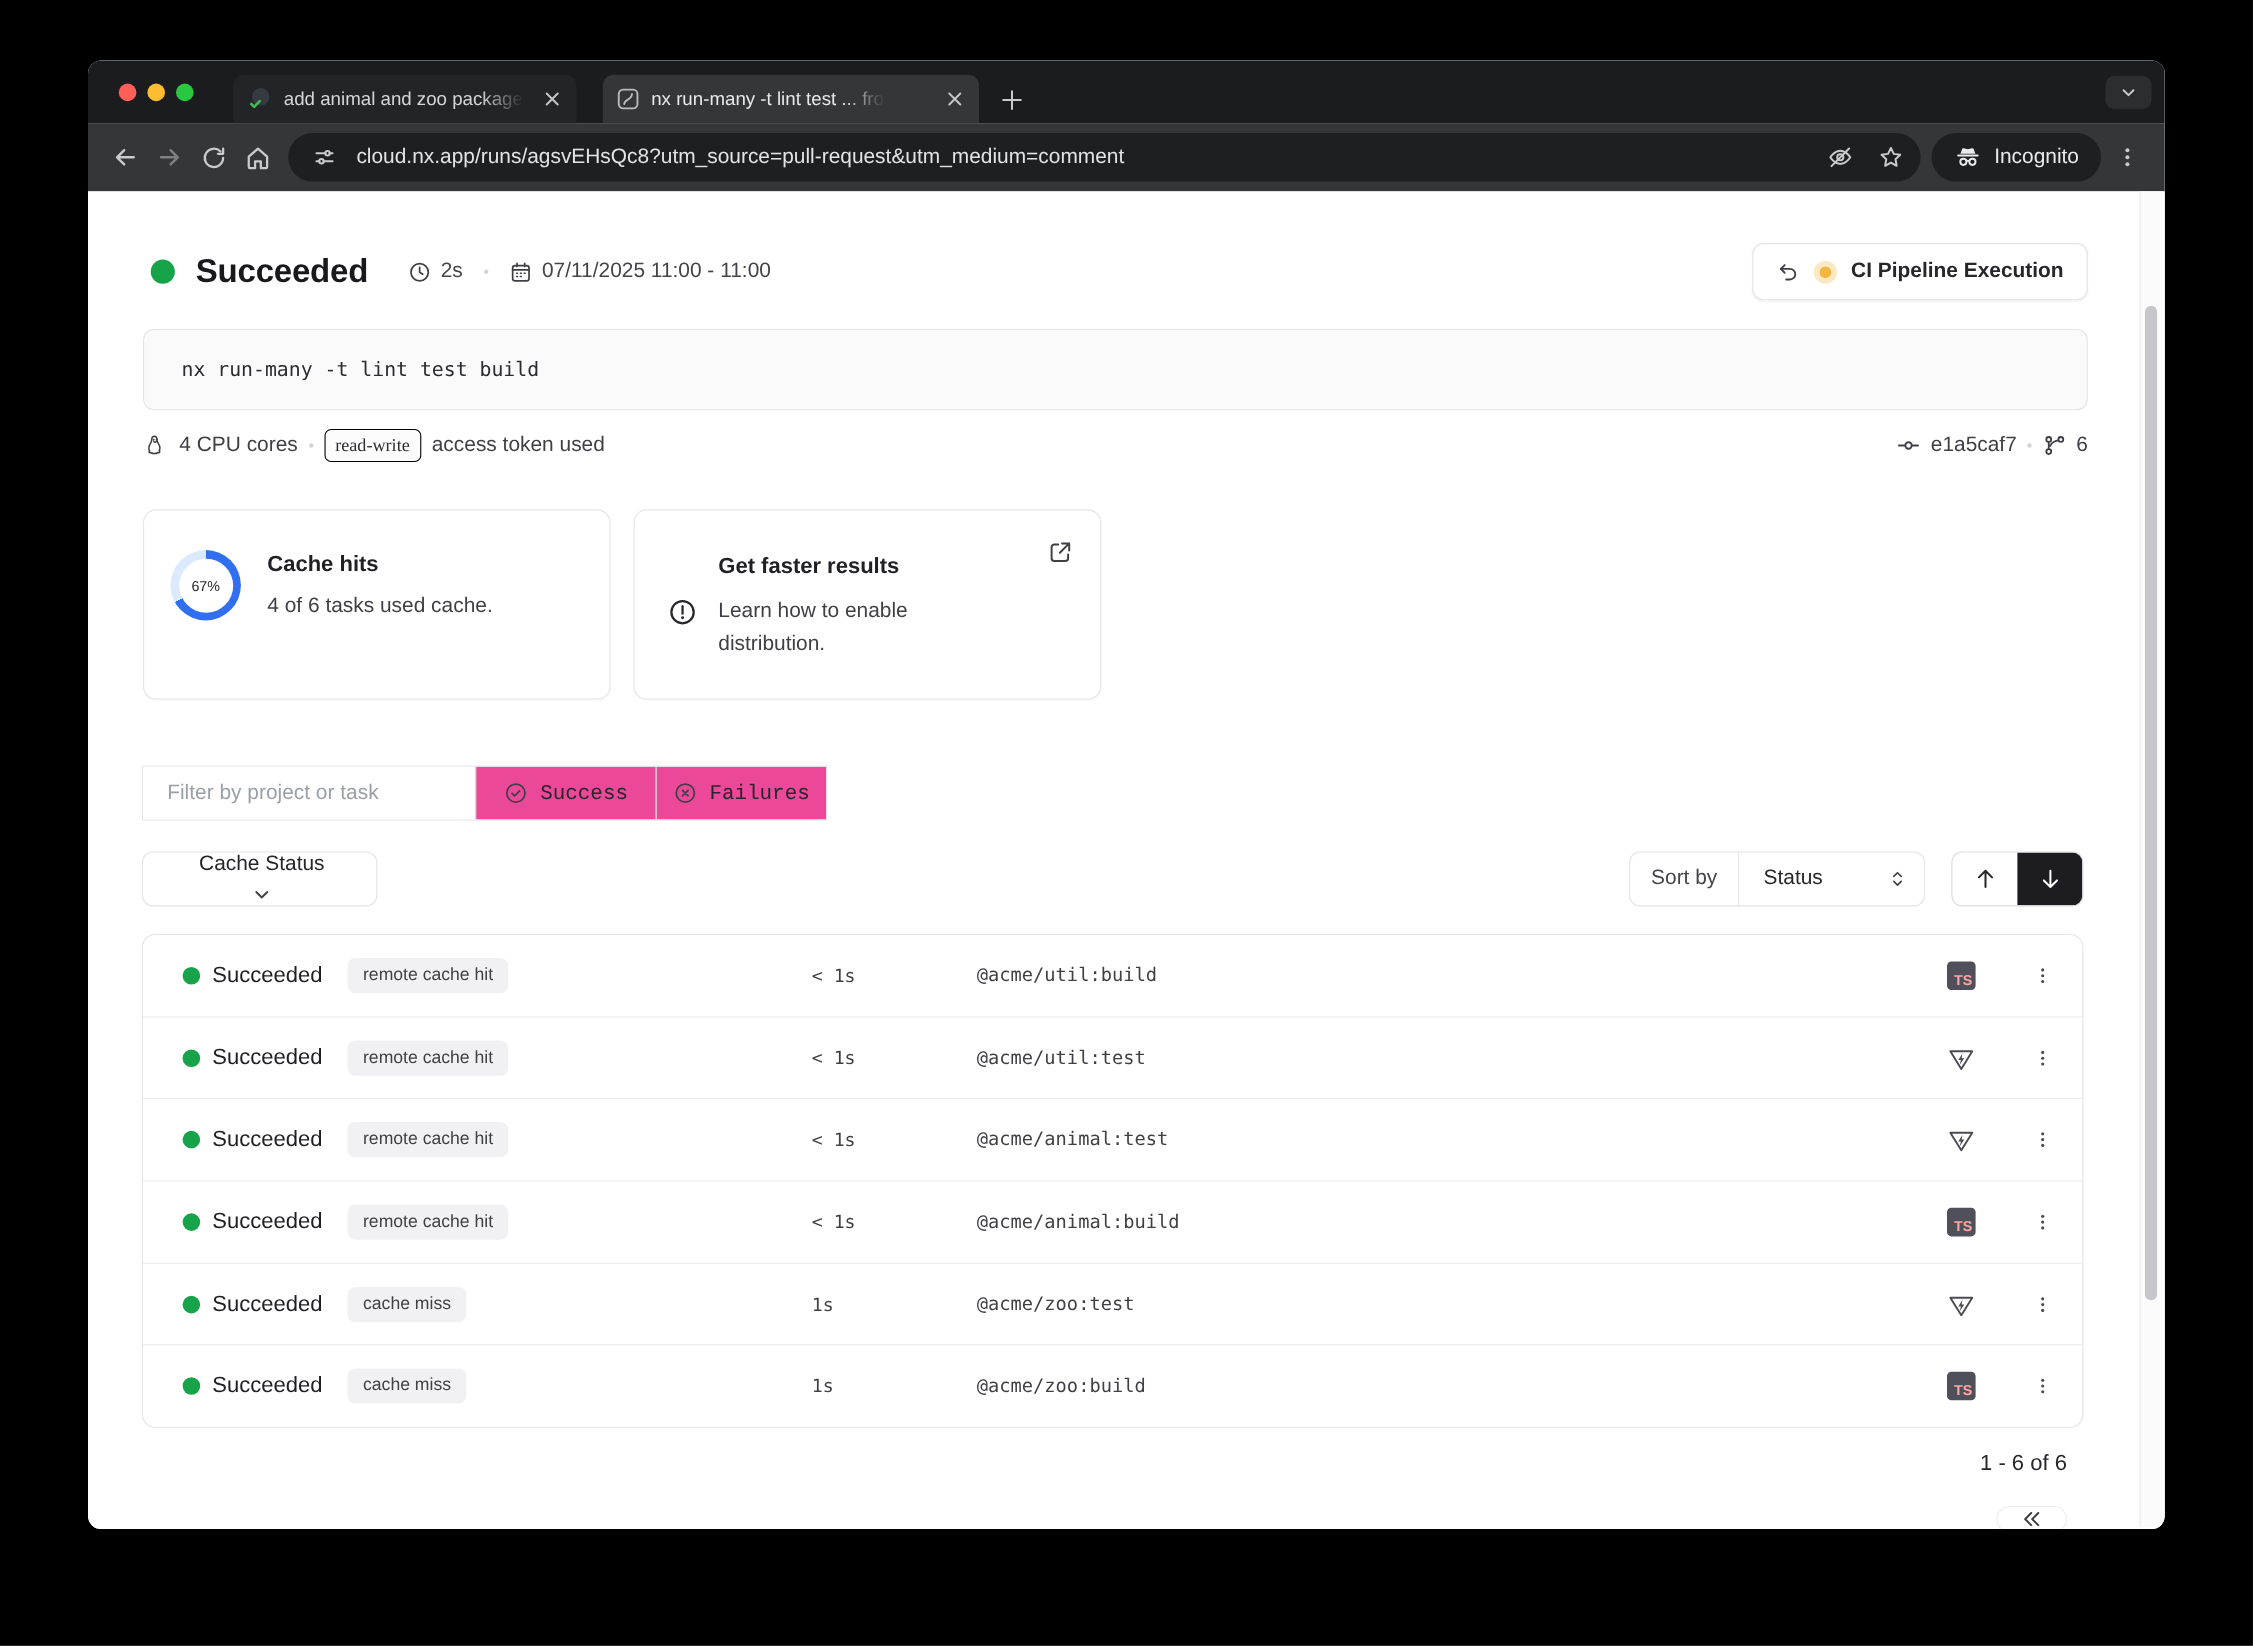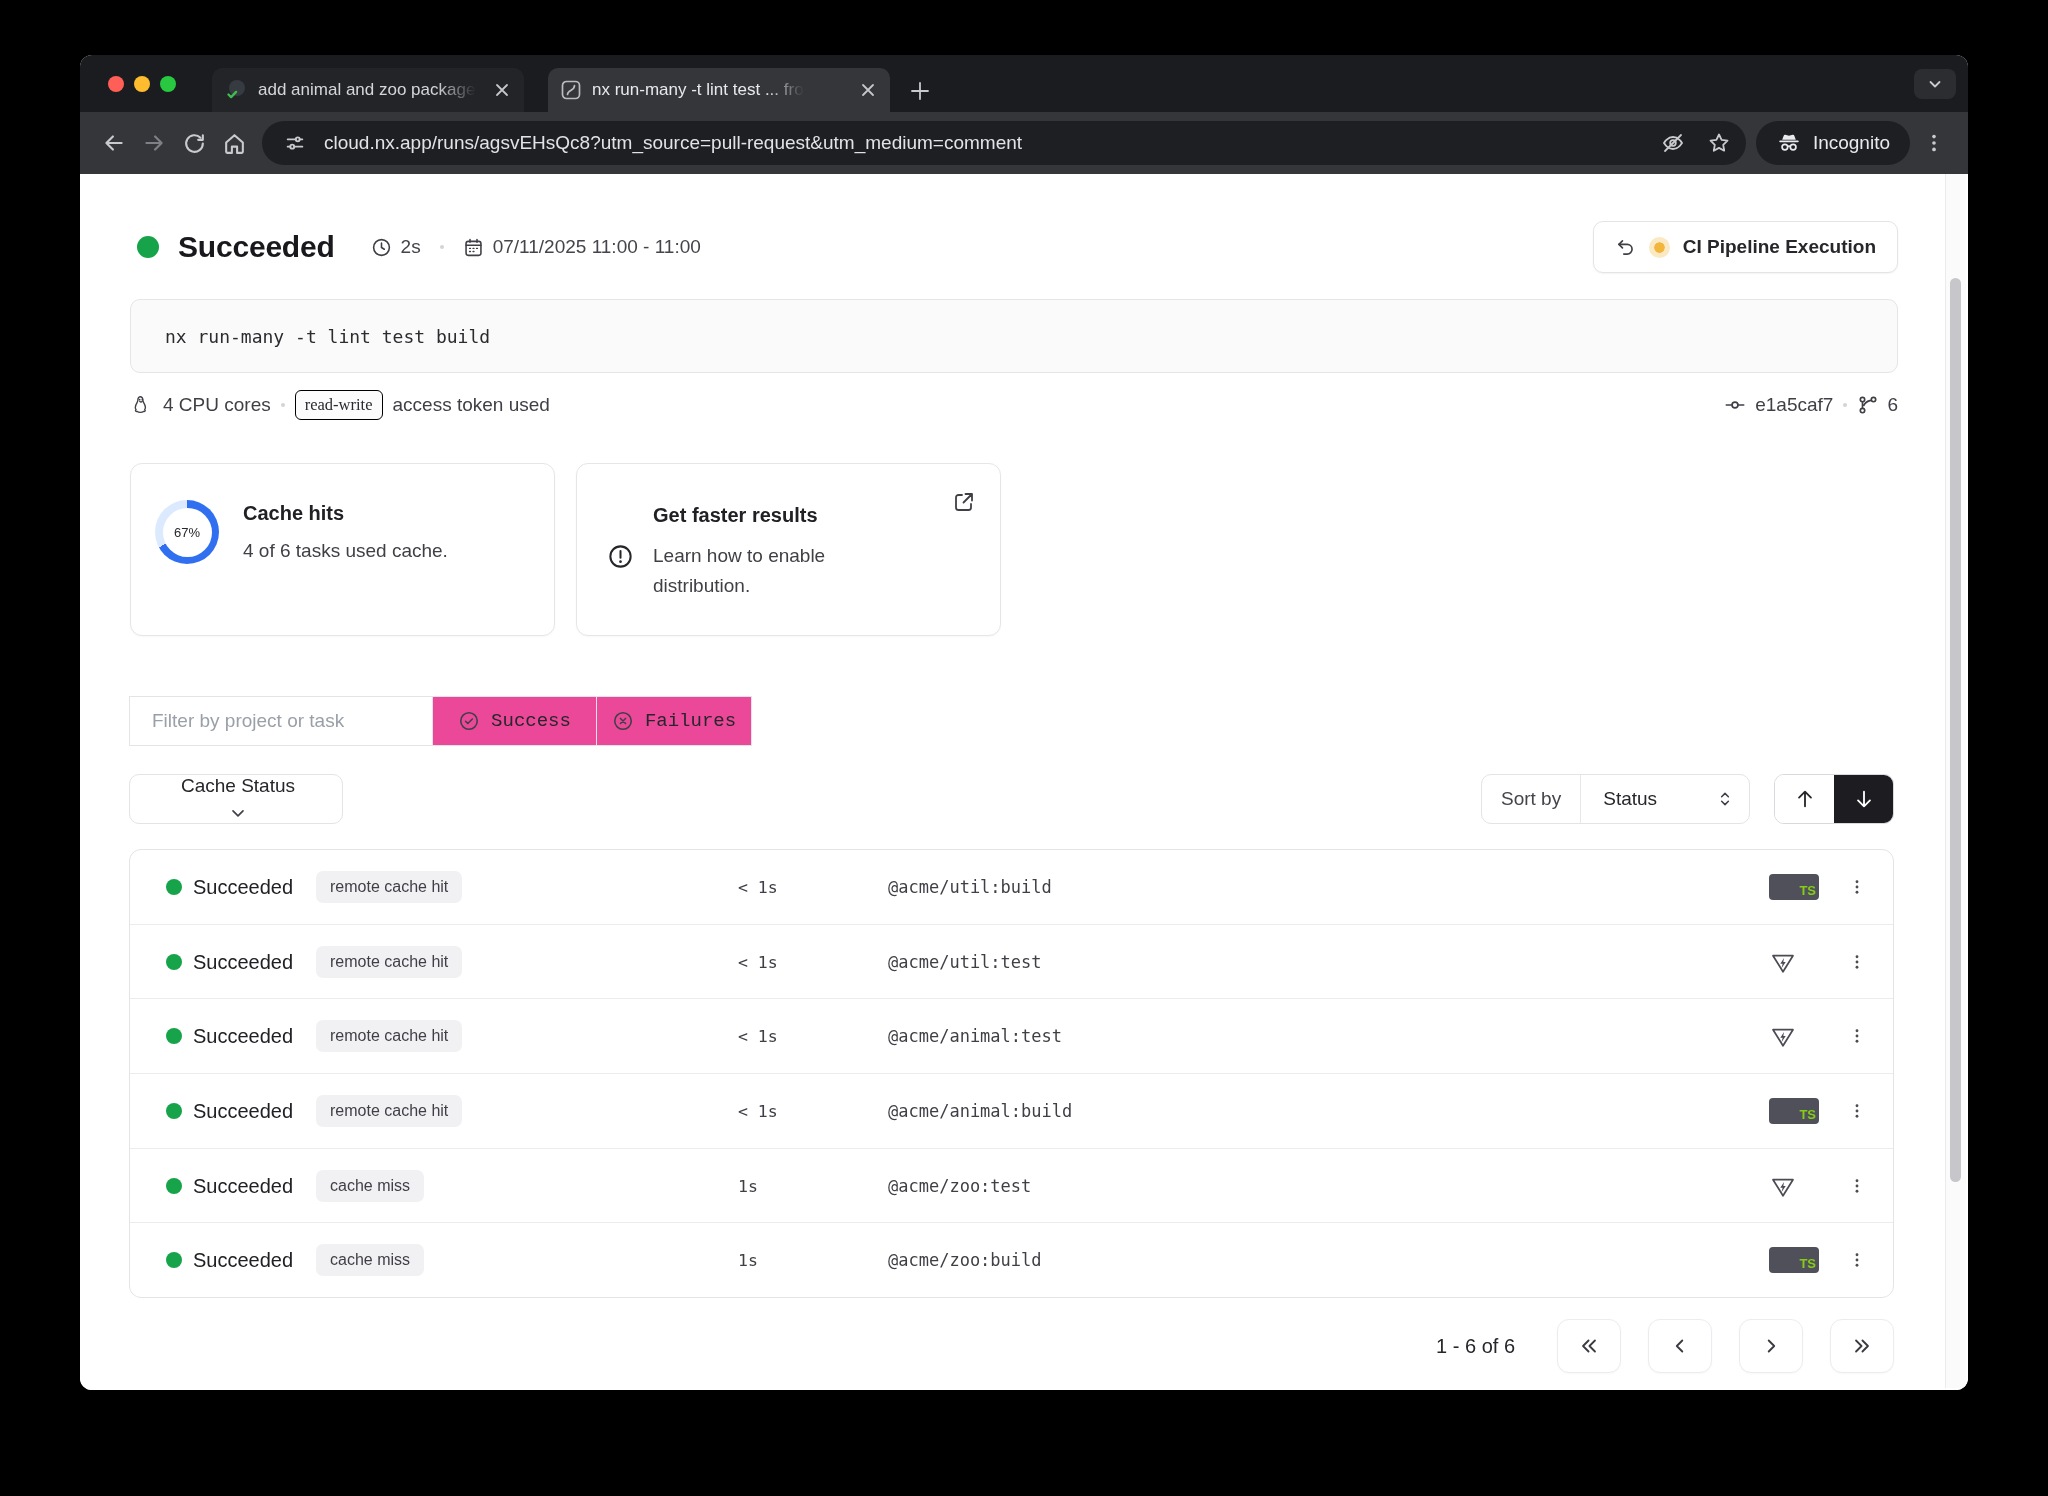"TS" .ts-badge { color: #84cc16 -> #fca5a5; width: 50px -> 26px }
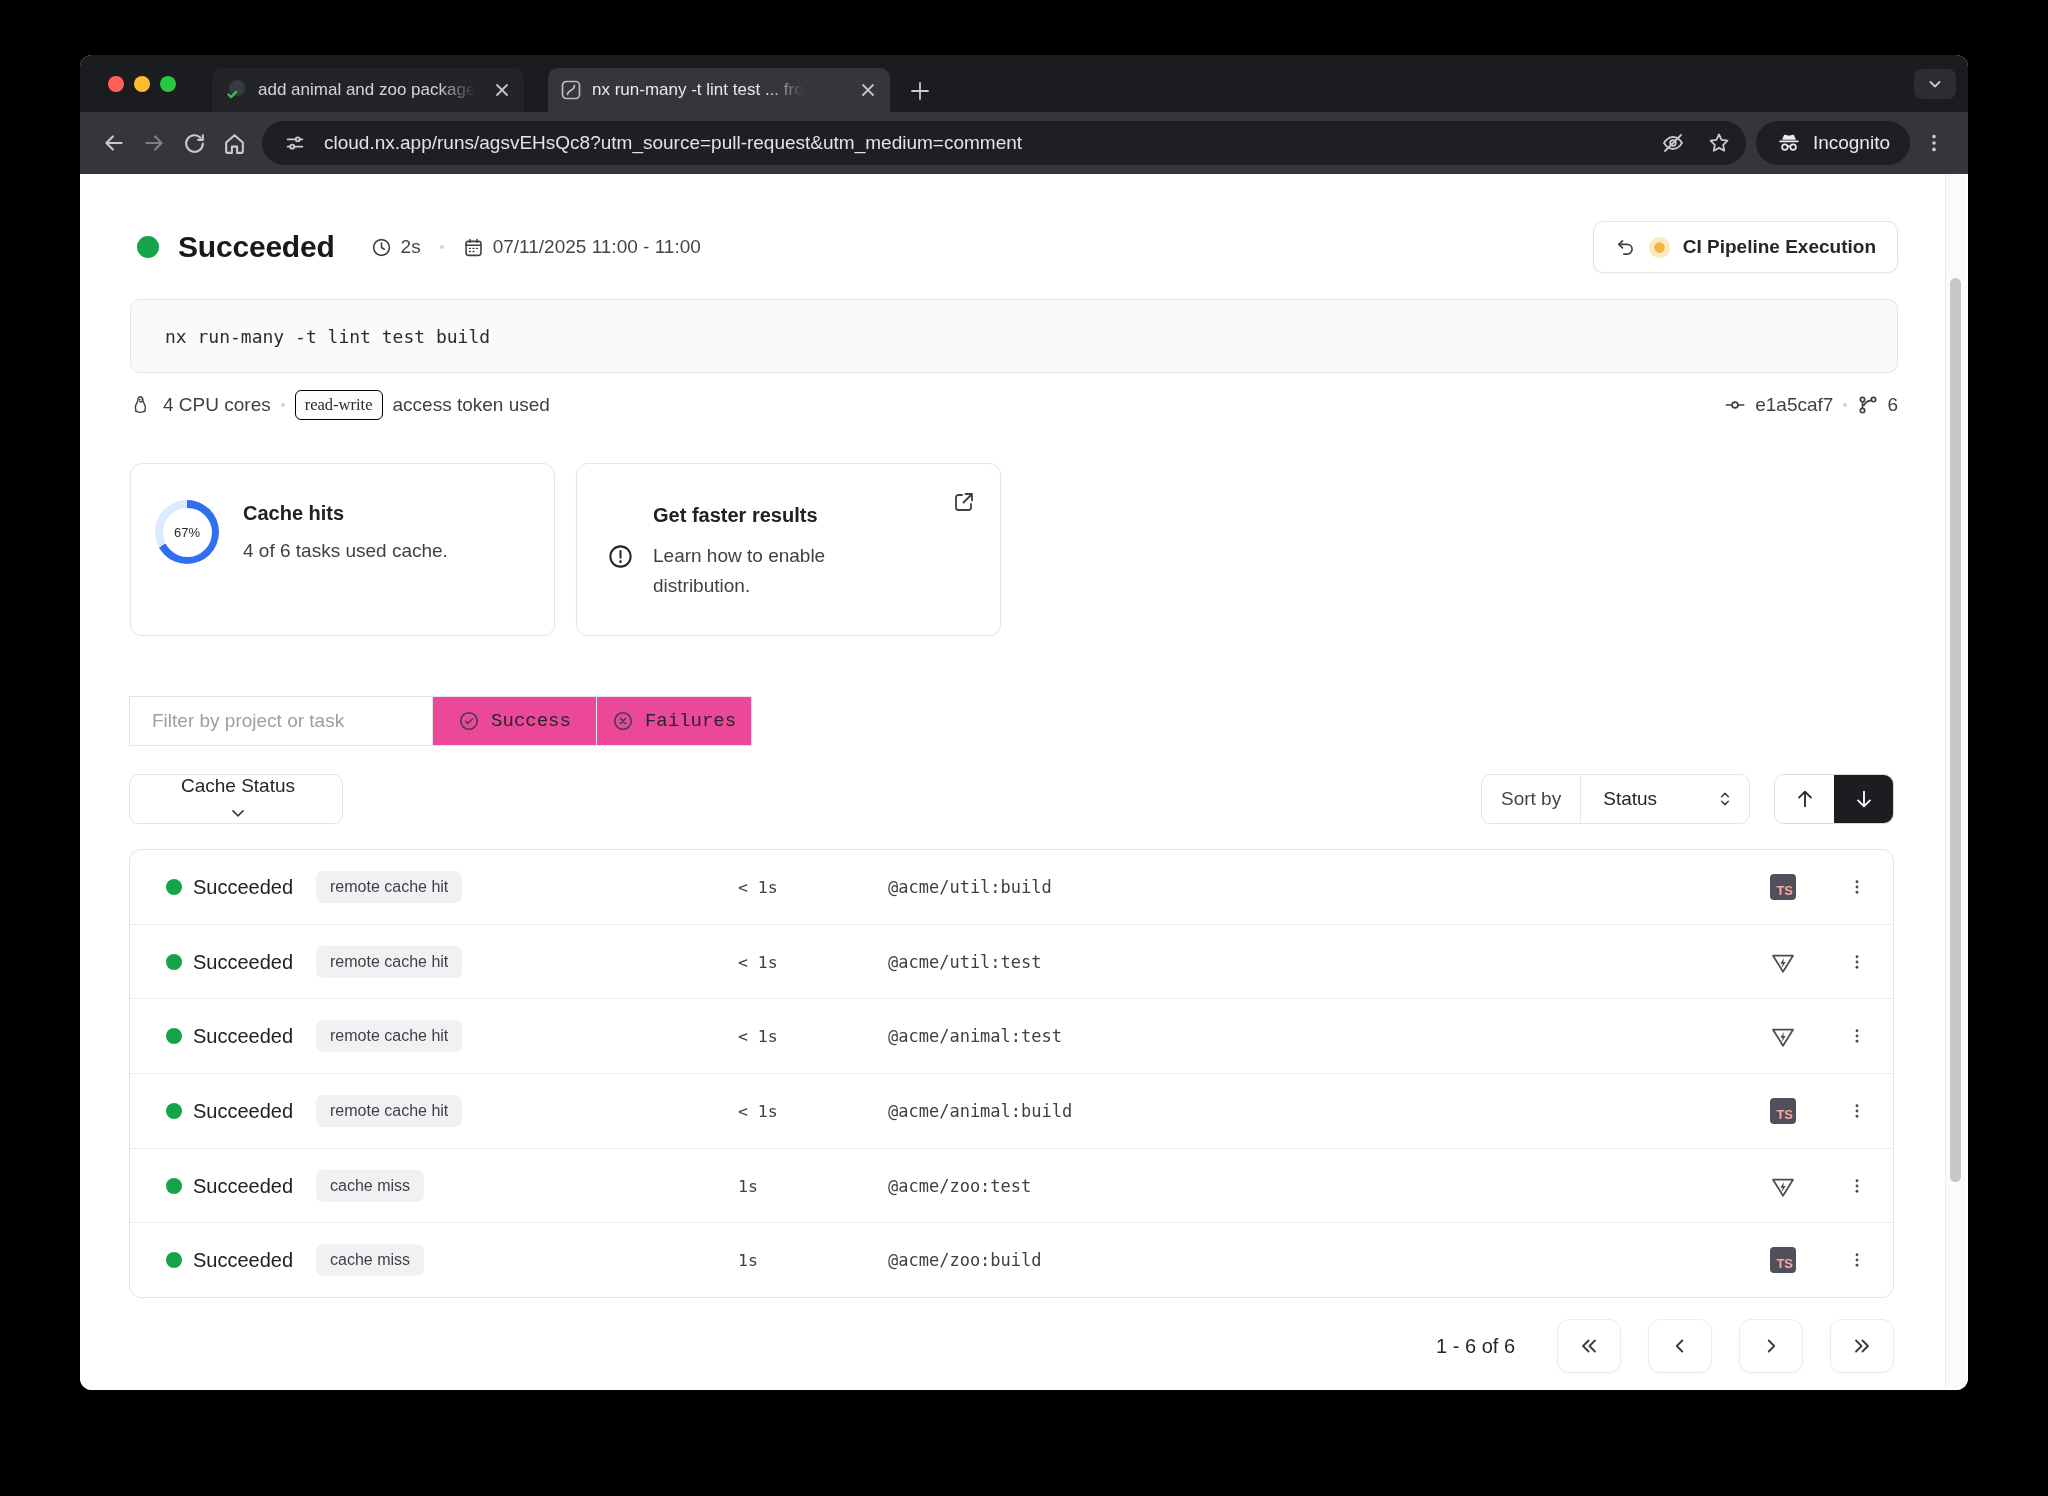"1 - 6 of 6" .pagination { flex-direction: none -> column }
